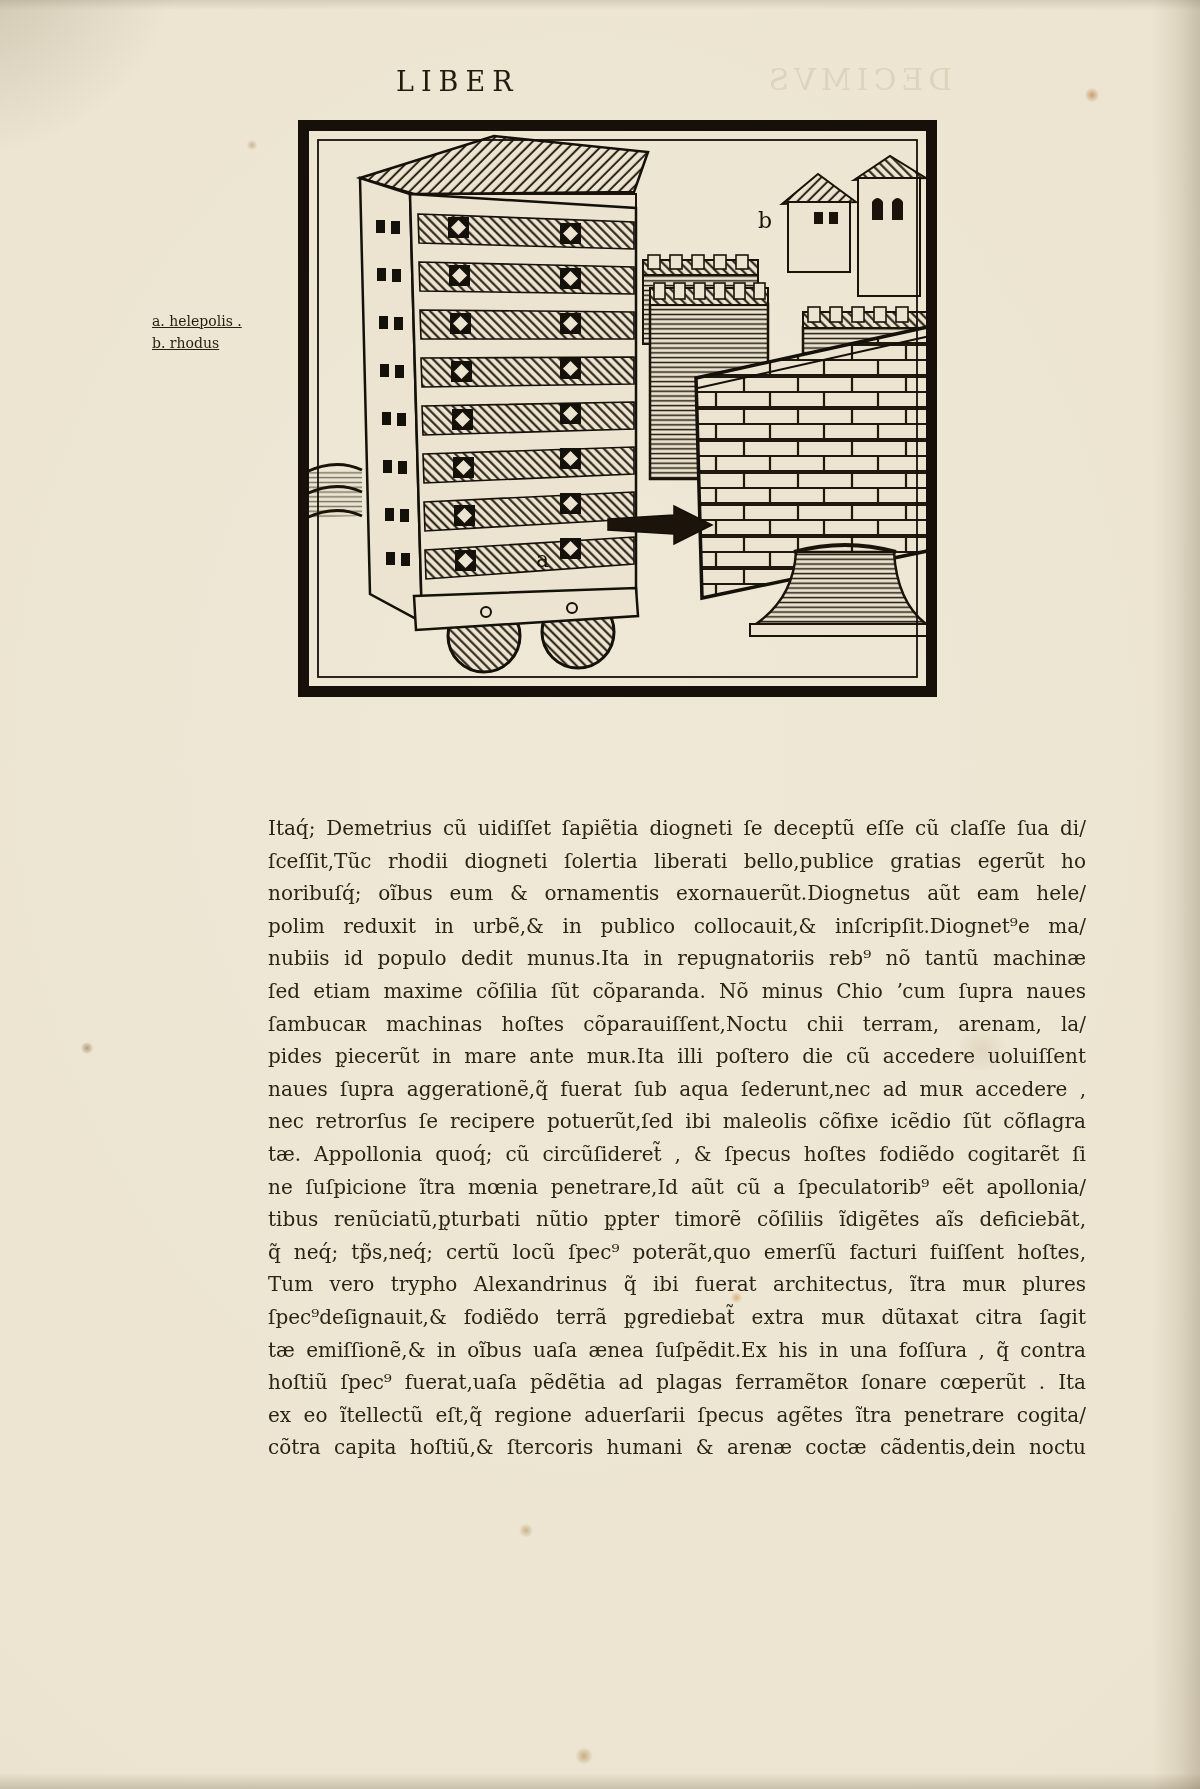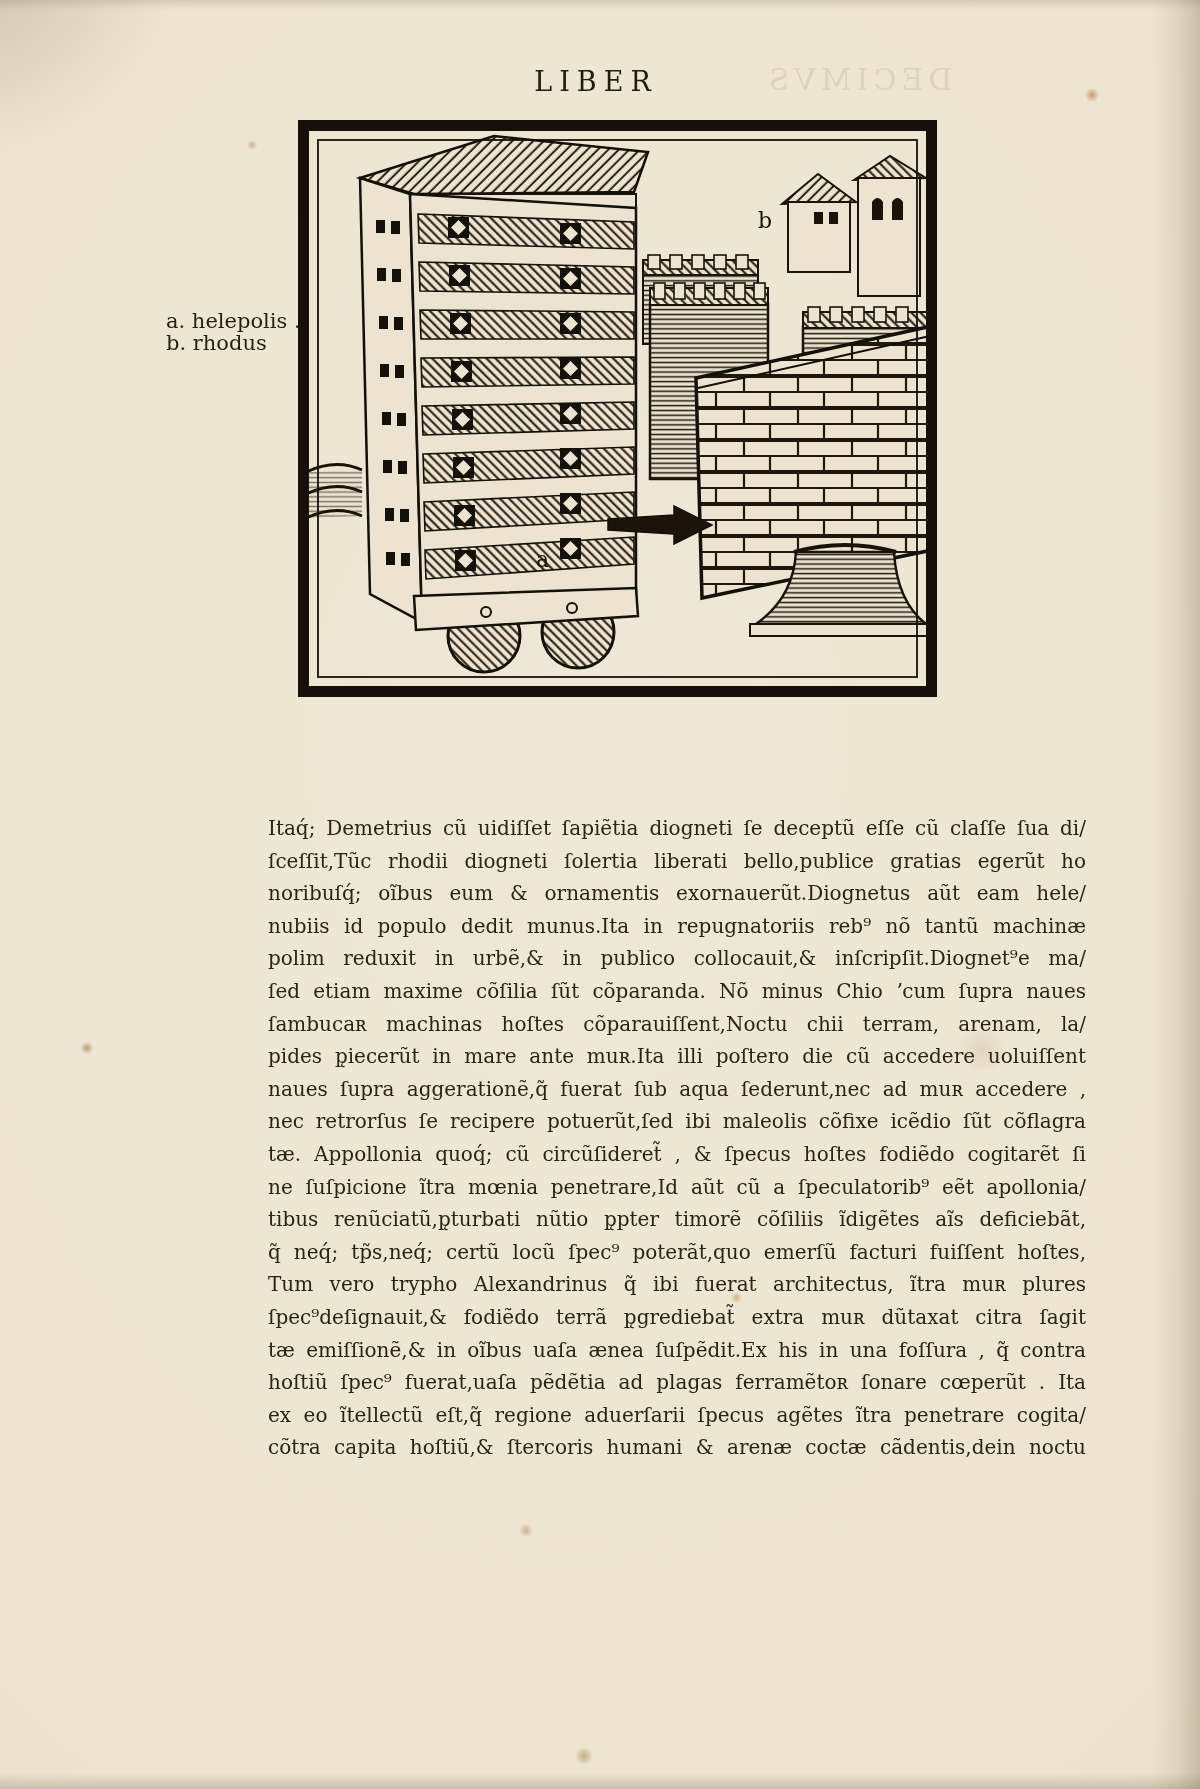"LIBER" .header { text-align: center -> none }
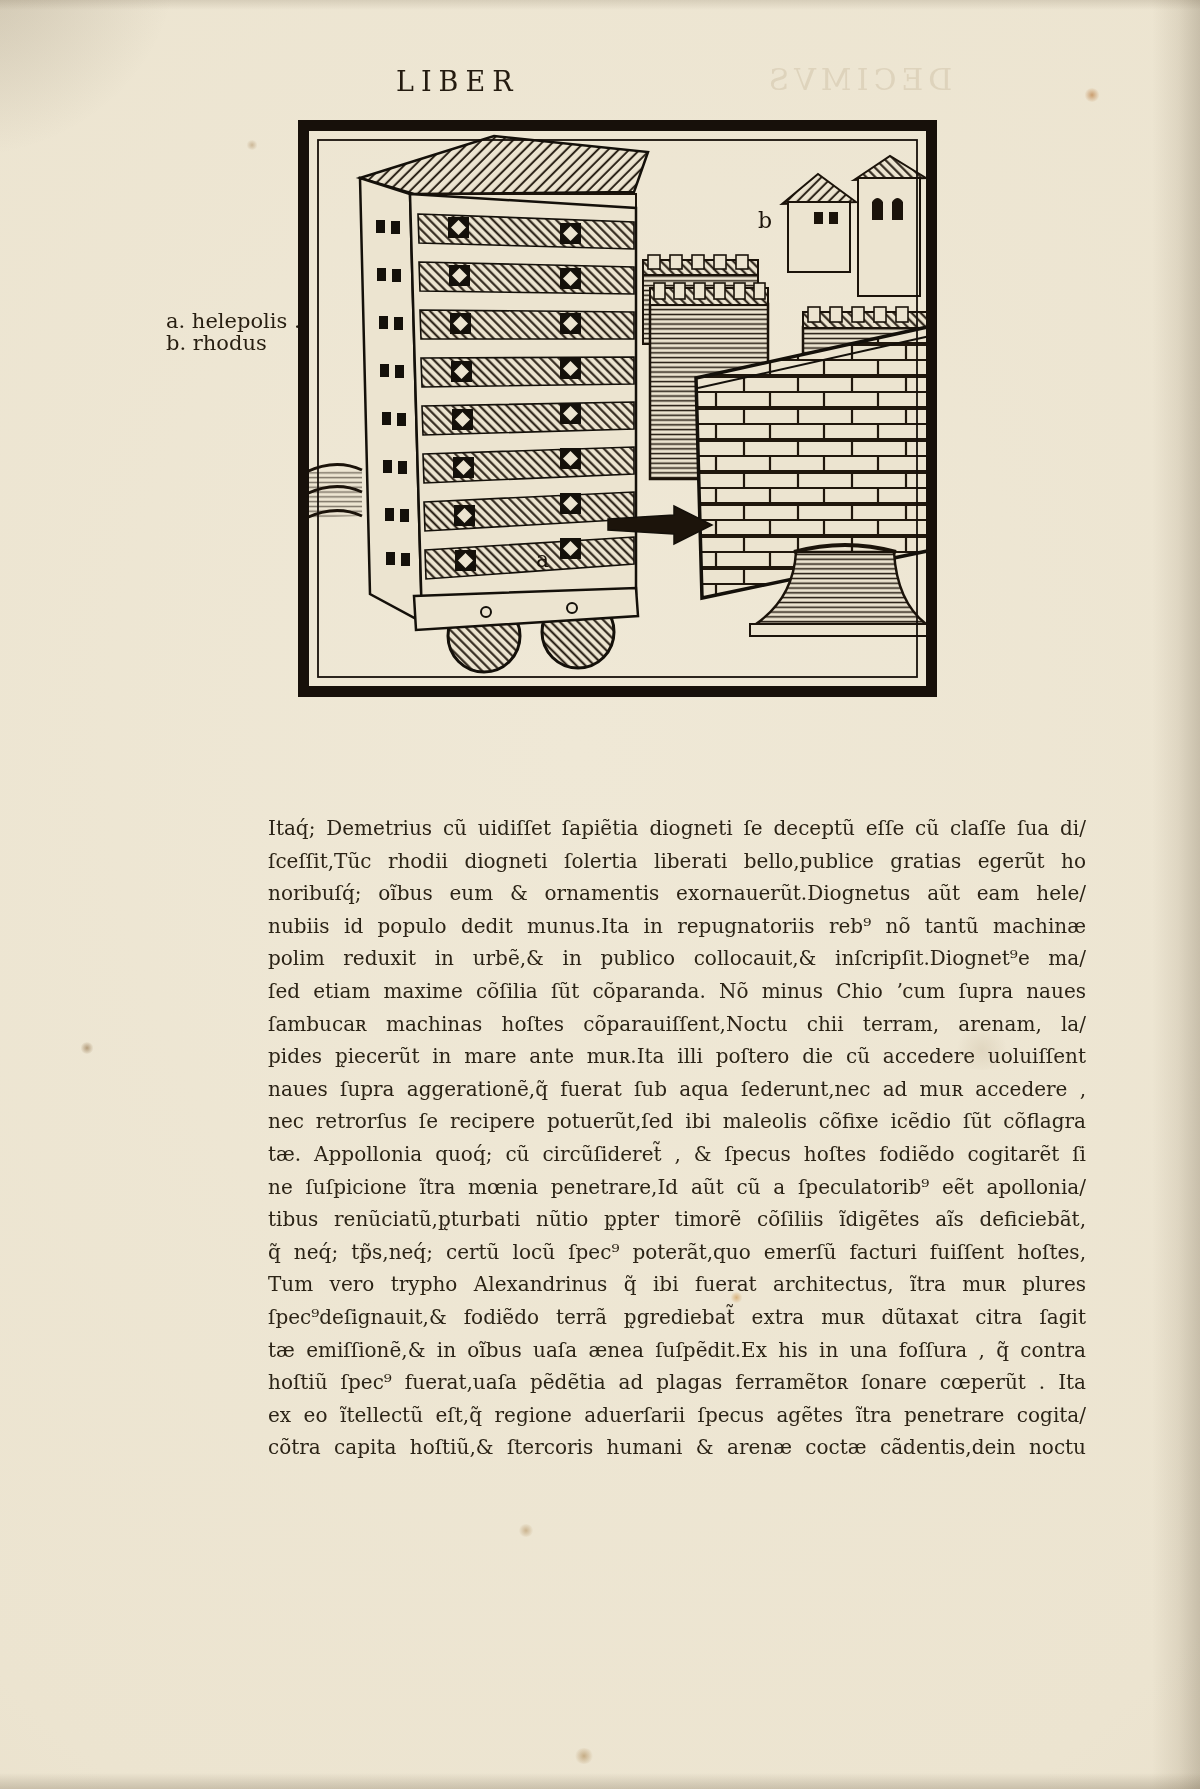"a. helepolis ." .margin-note { font-size: 21px -> 14px; left: 166px -> 152px; text-decoration: none -> underline }
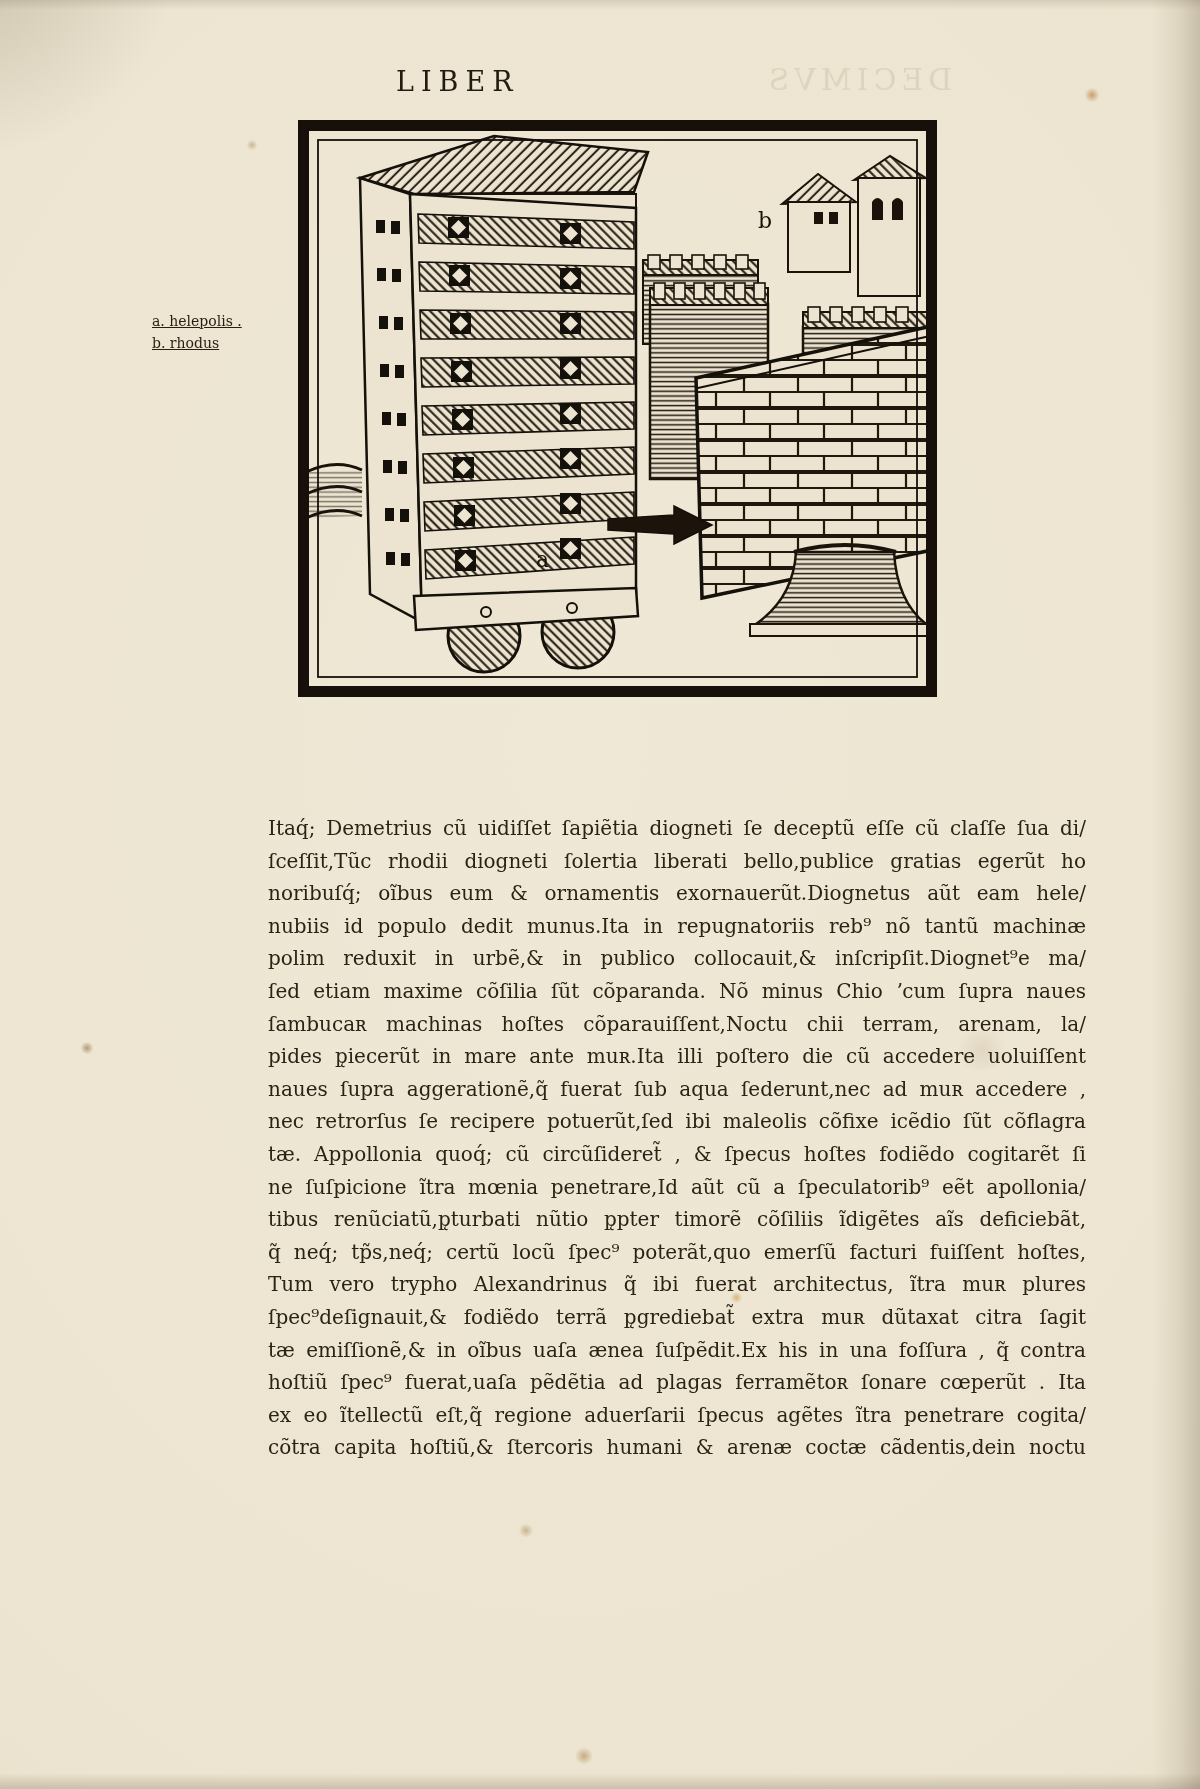"nubiis id populo dedit munus.Ita" div.line { order: before "polim reduxit in urbẽ,& in" -> after "polim reduxit in urbẽ,& in" }
